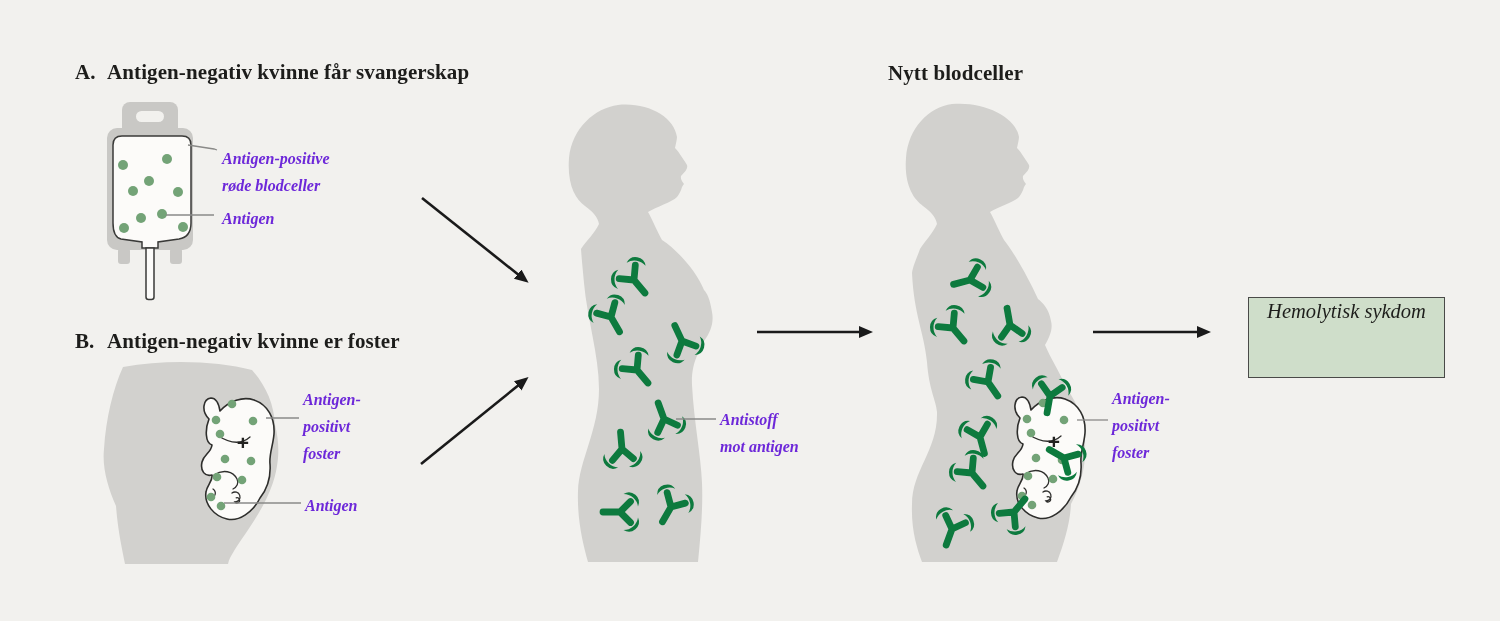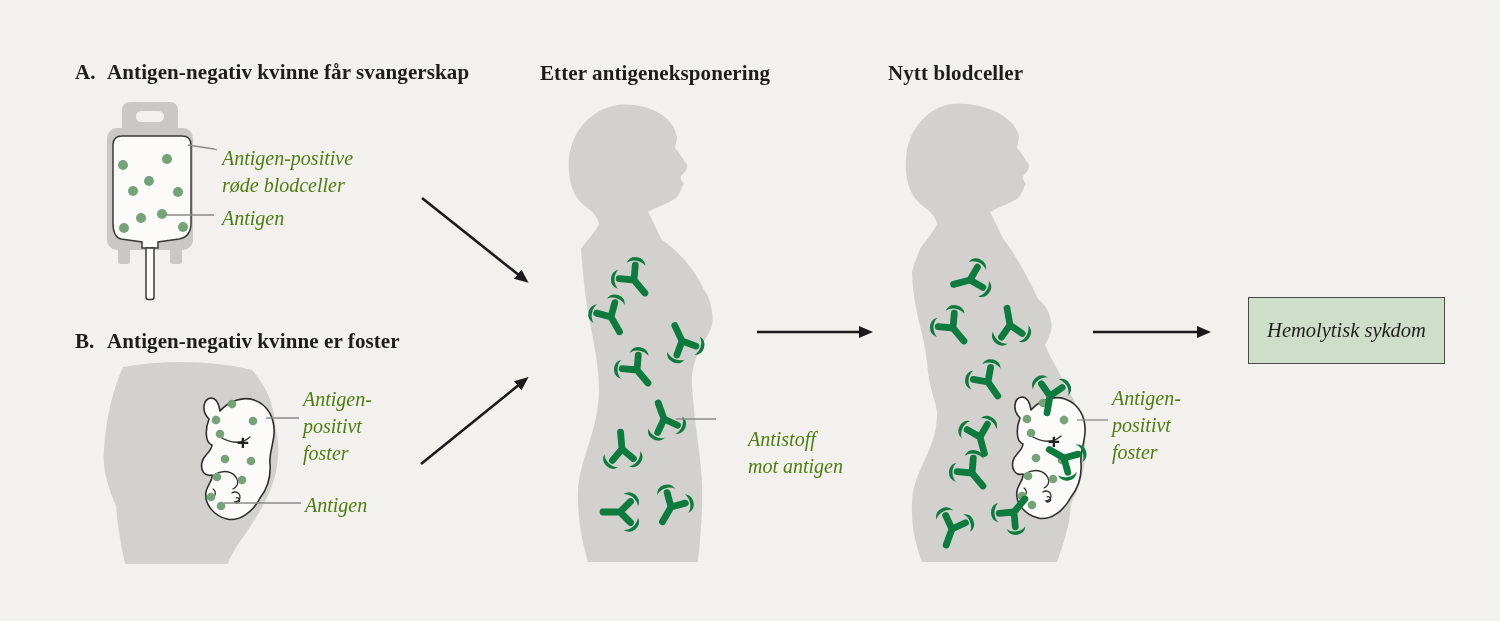"Etter antigeneksponering" div.title { html: <div> <span>Etter antigeneksponering</span> </div> -> none }
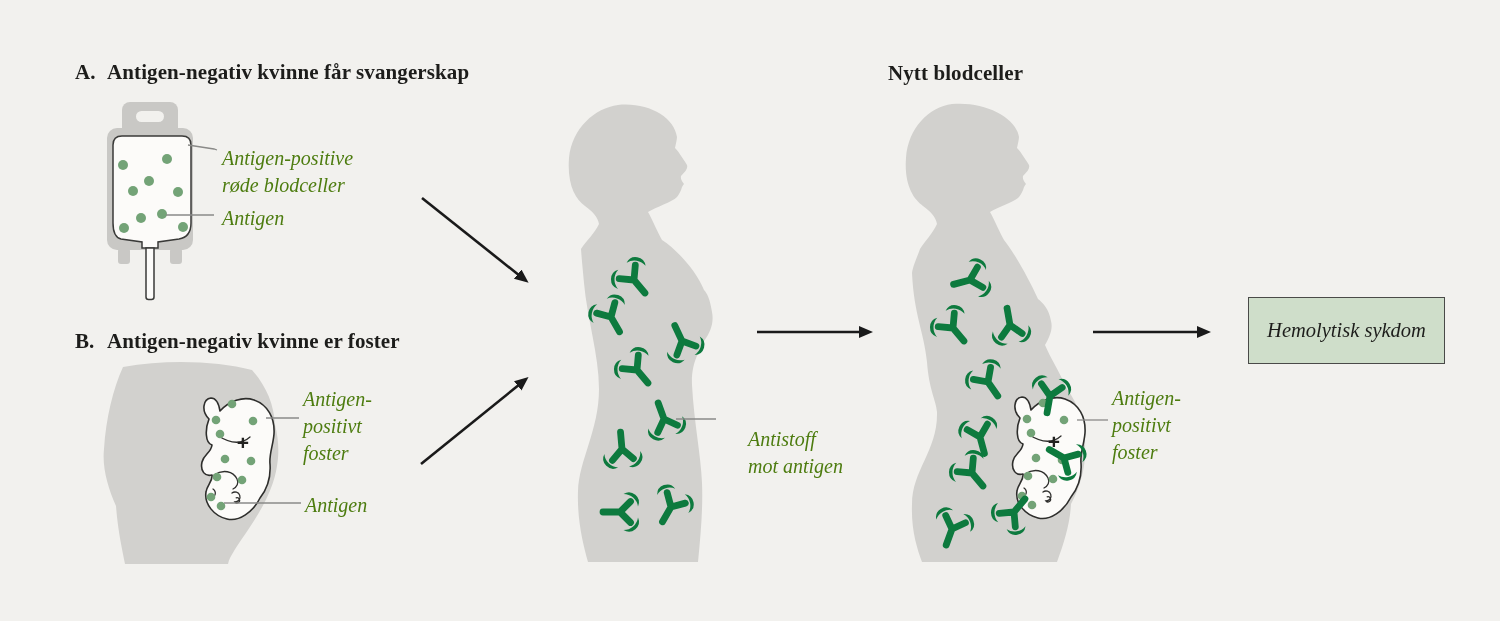"Antigen-positive" .callout { color: #4d7c0f -> #6d28d9; font-size: 20px -> 16px; font-weight: none -> bold }
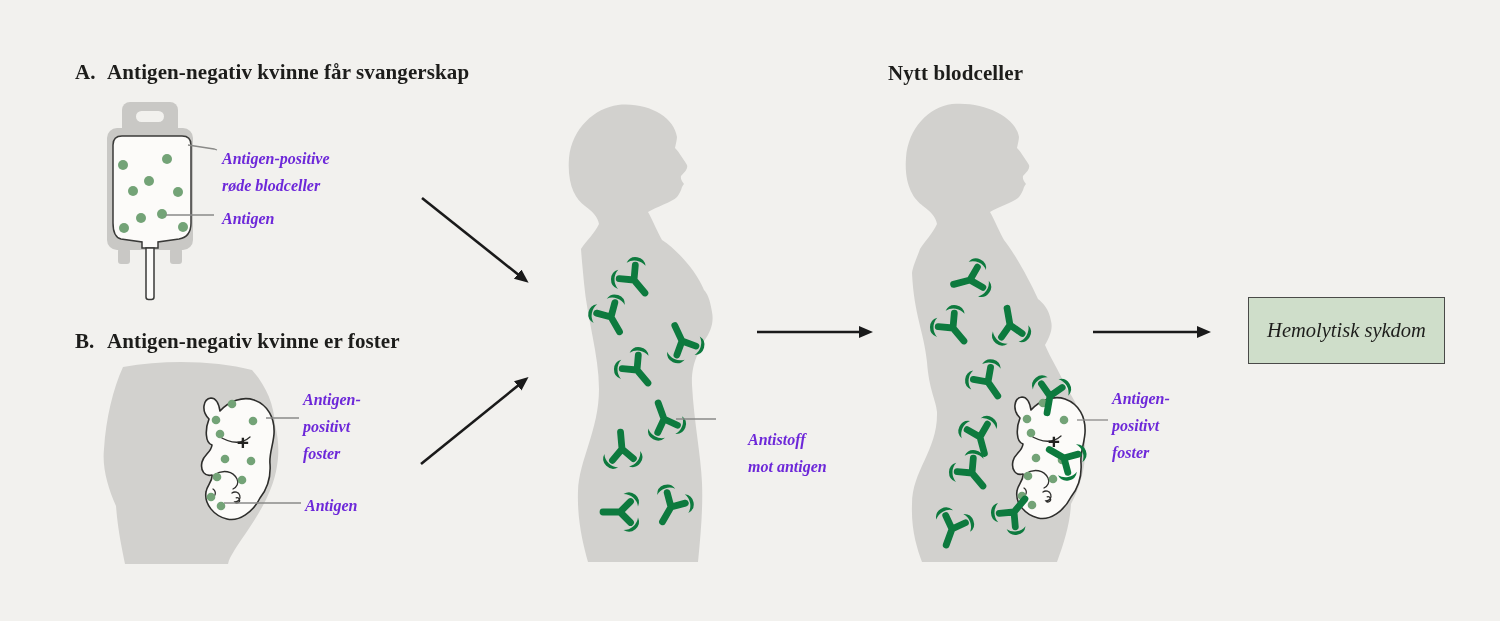"Hemolytisk sykdom" .outcome { height: 67px -> 81px; justify-content: center -> none }
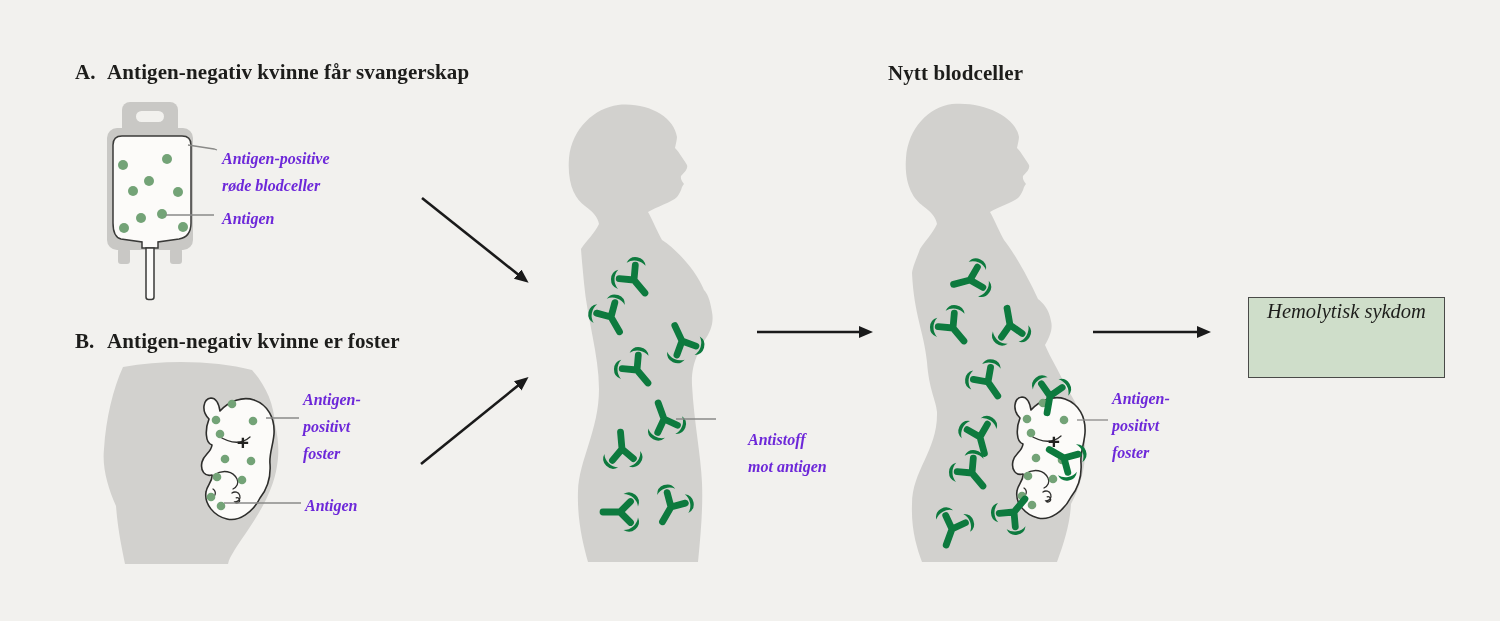"Antistoff" div.callout { margin-left: 28px -> none; top: 426px -> 406px }
